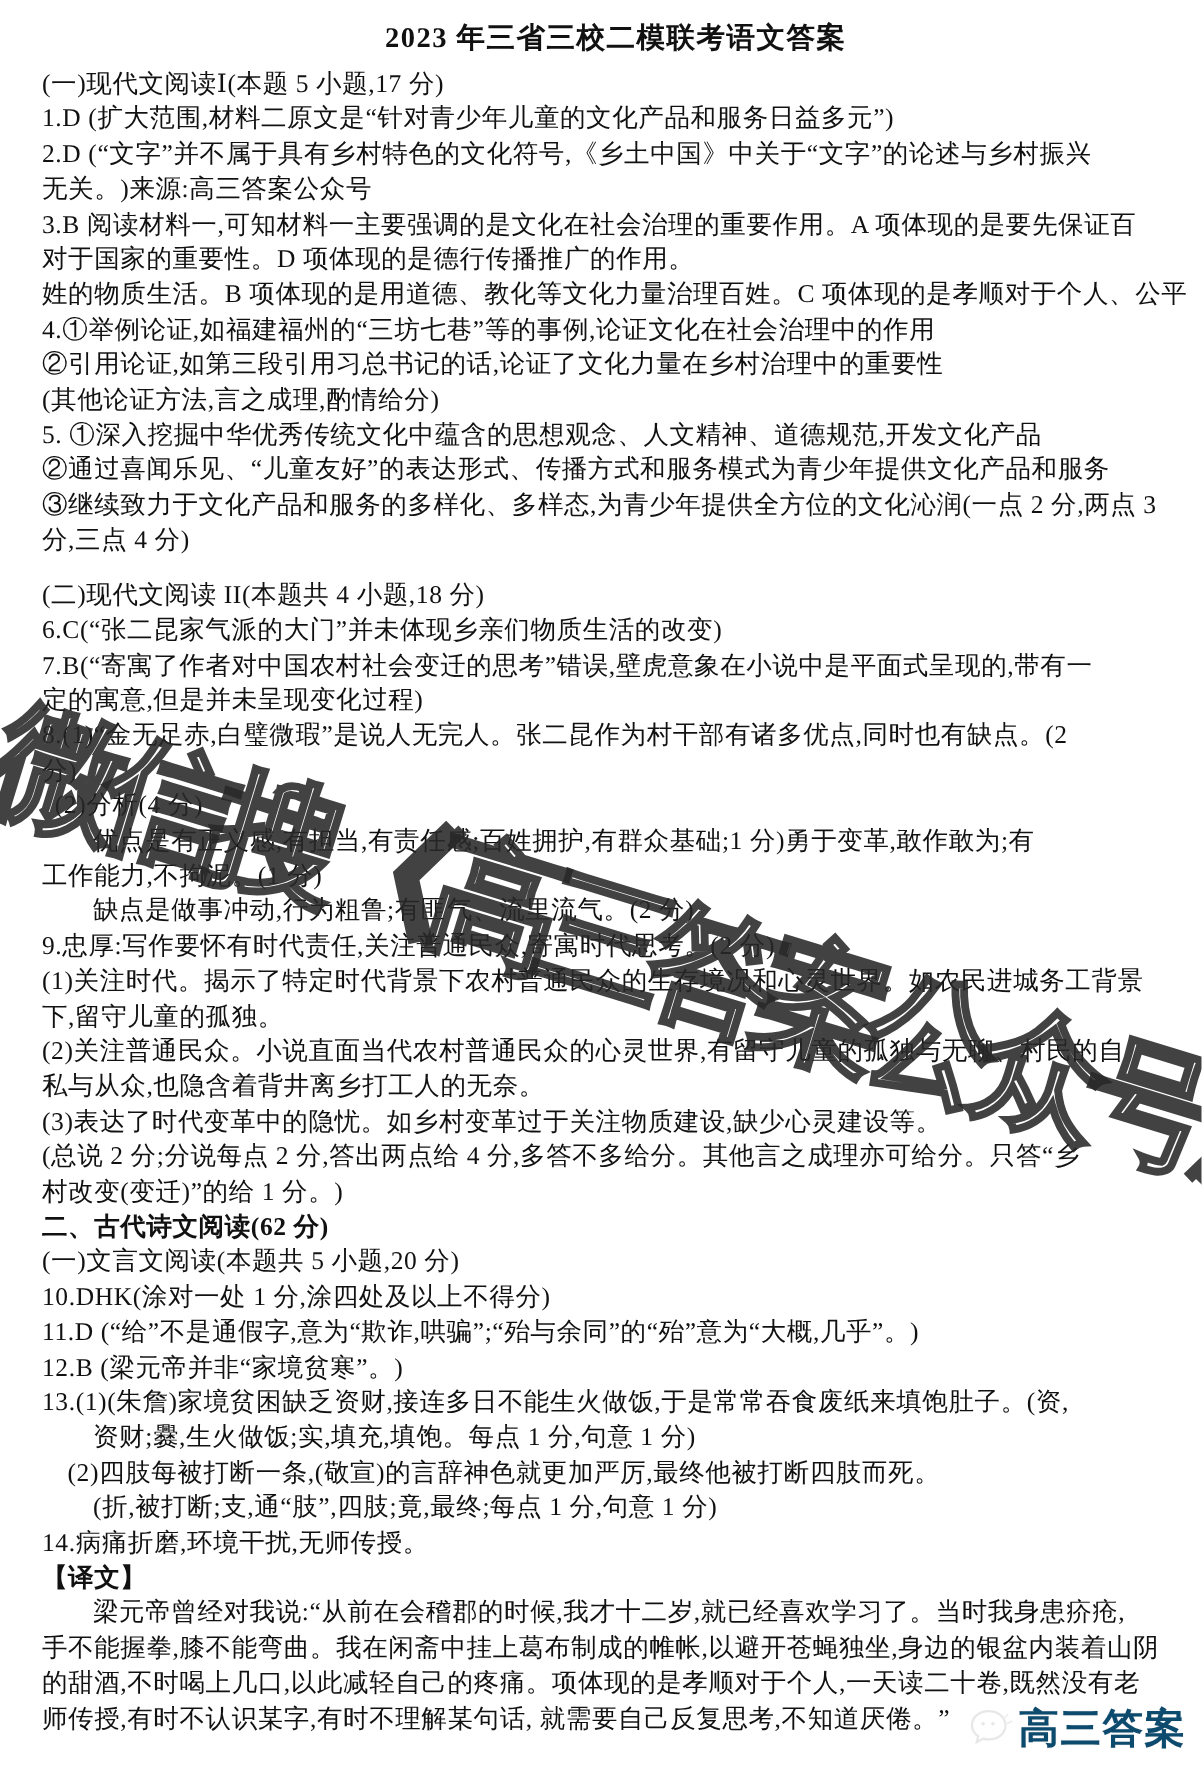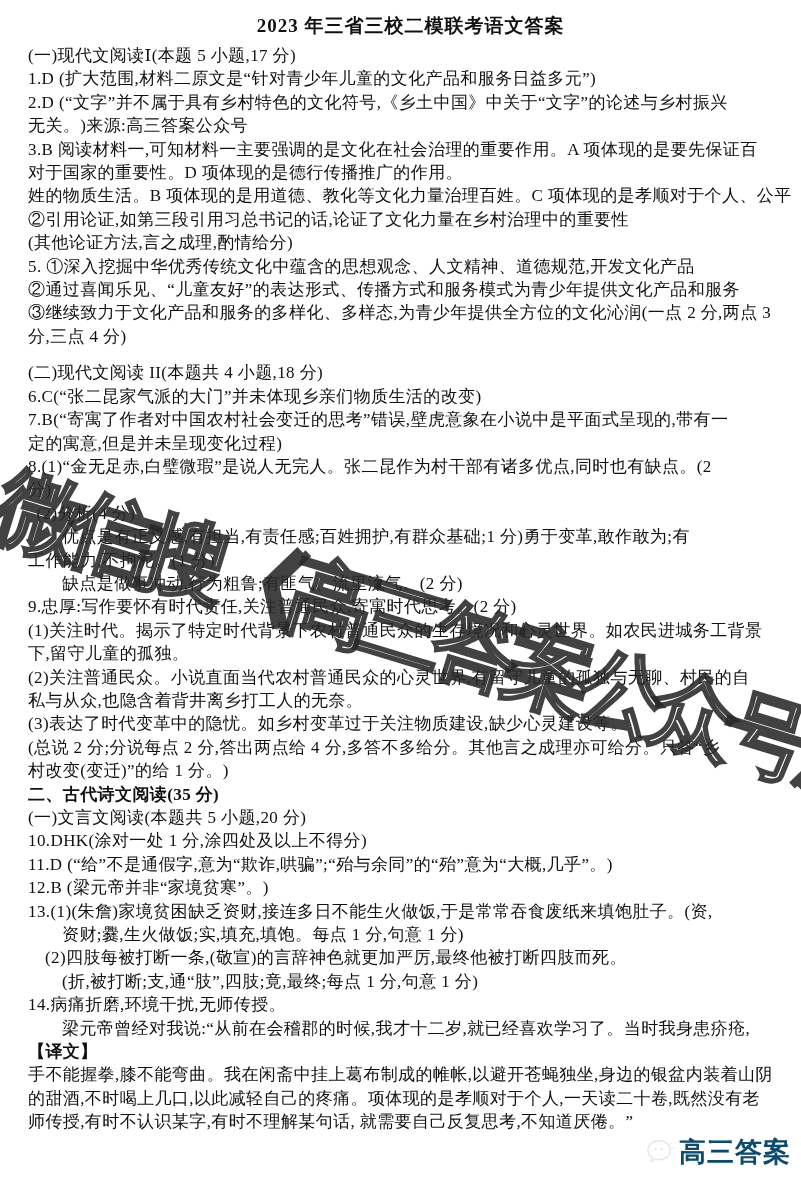"4.①举例论证,如福建福州的“三坊七巷”等的事例,论证文化在社会治理中的作用" div.line { html: none -> <div>4.①举例论证,如福建福州的“三坊七巷”等的事例,论证文化在社会治理中的作用</div> }
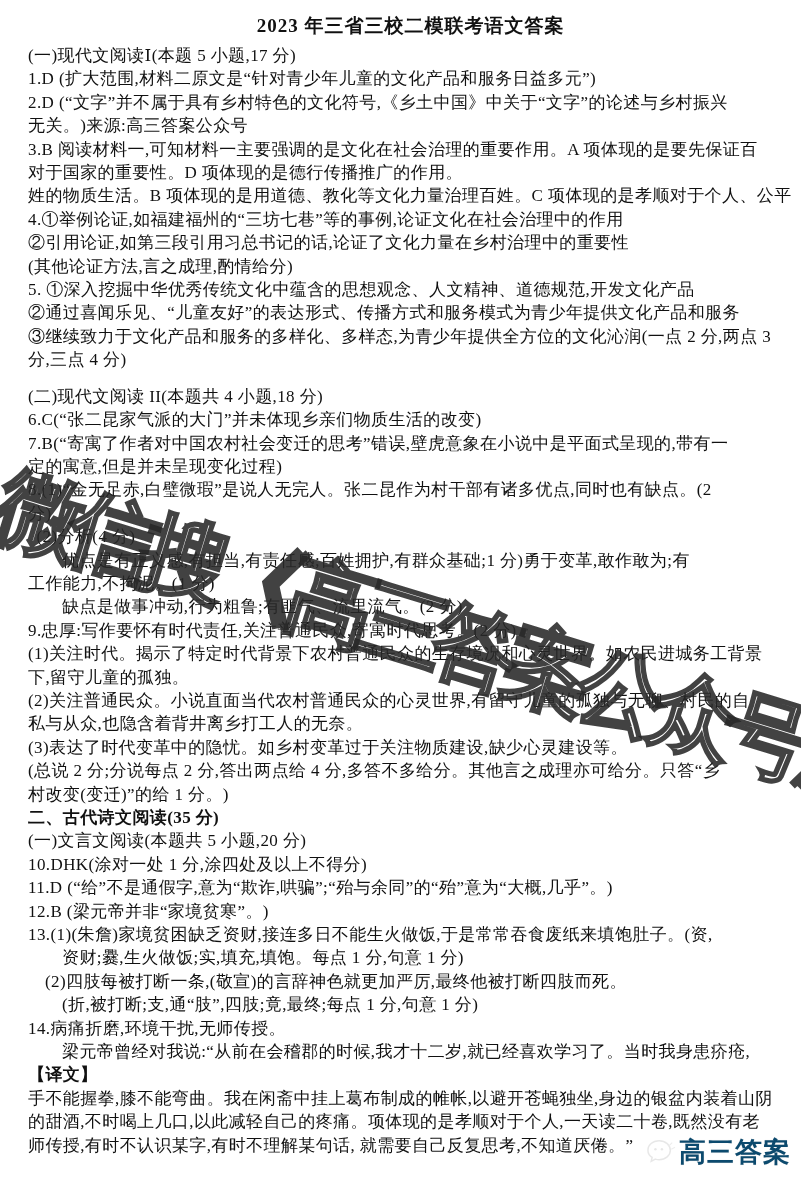"二、古代诗文阅读(35 分)" div.line { text: 35 -> 62 }
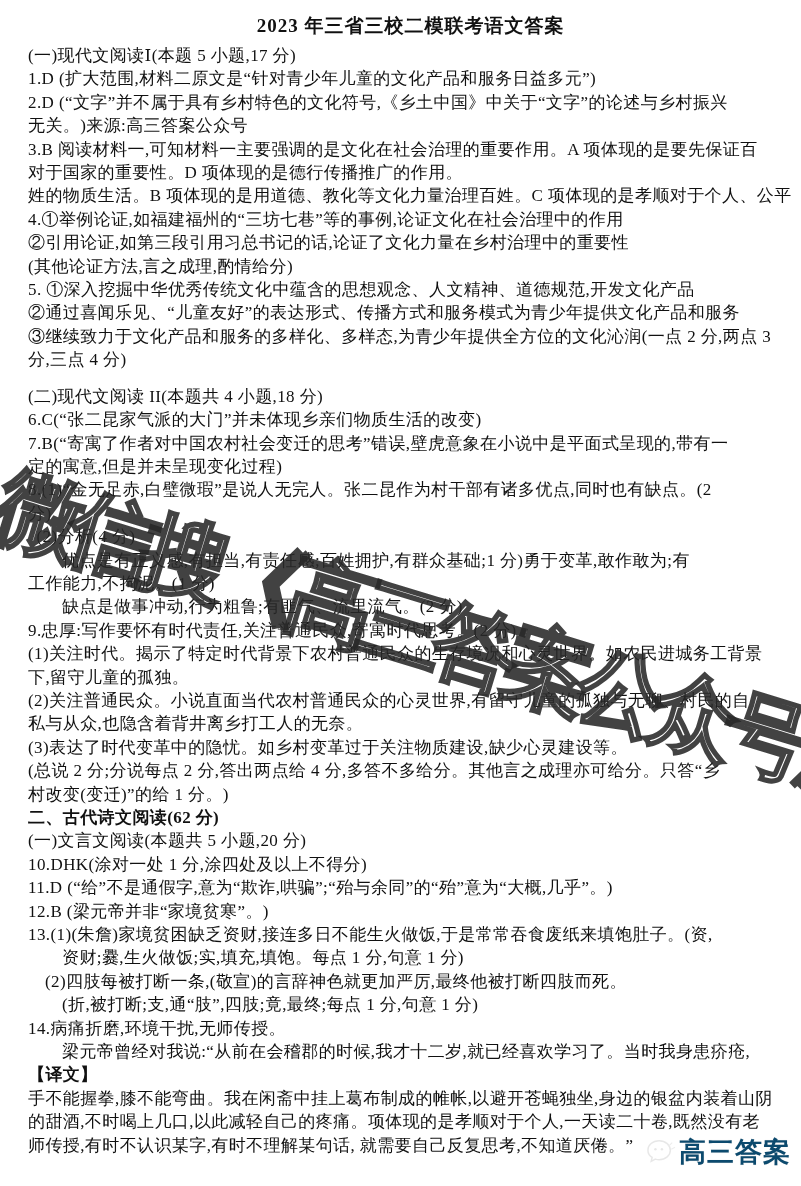"梁元帝曾经对我说:“从前在会稽郡的时候,我才十二岁,就已经喜欢学习了。当时我身患" div.line { order: before "【译文】" -> after "【译文】" }
